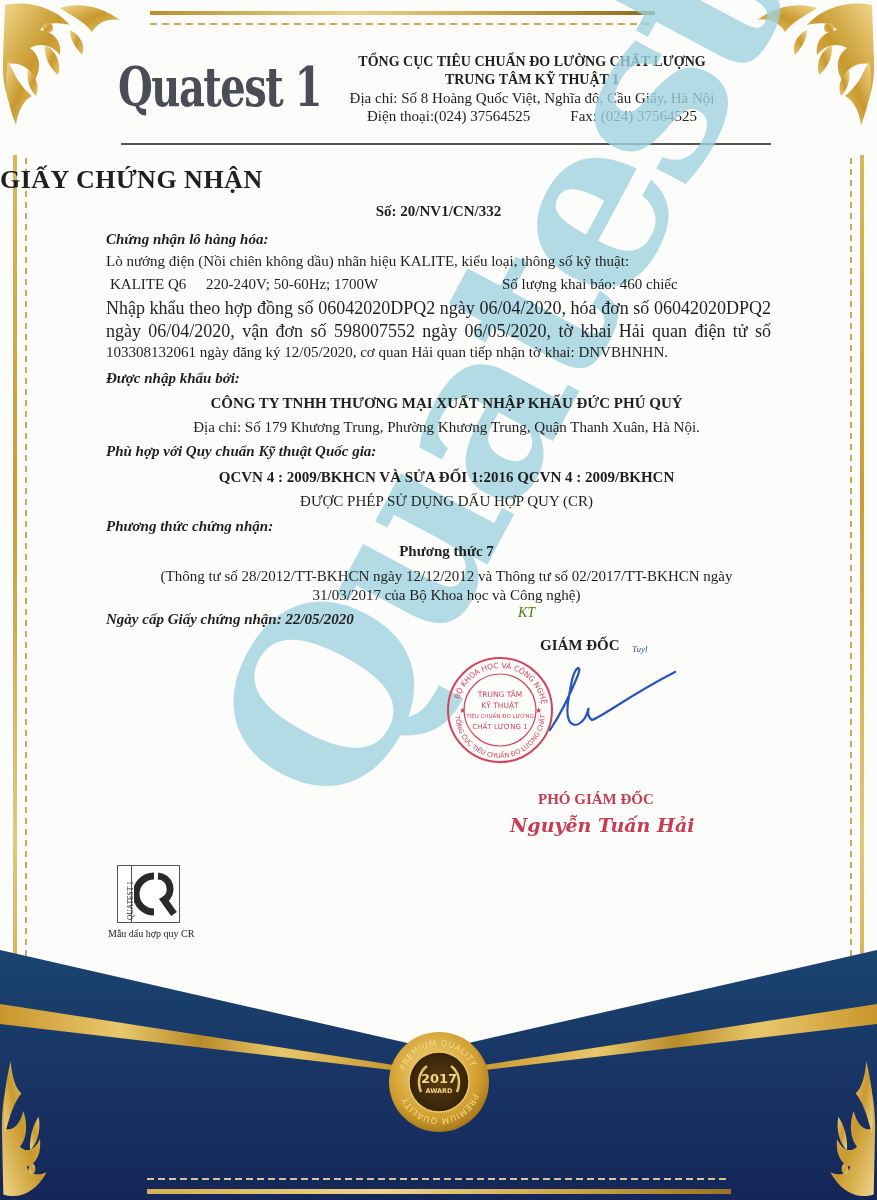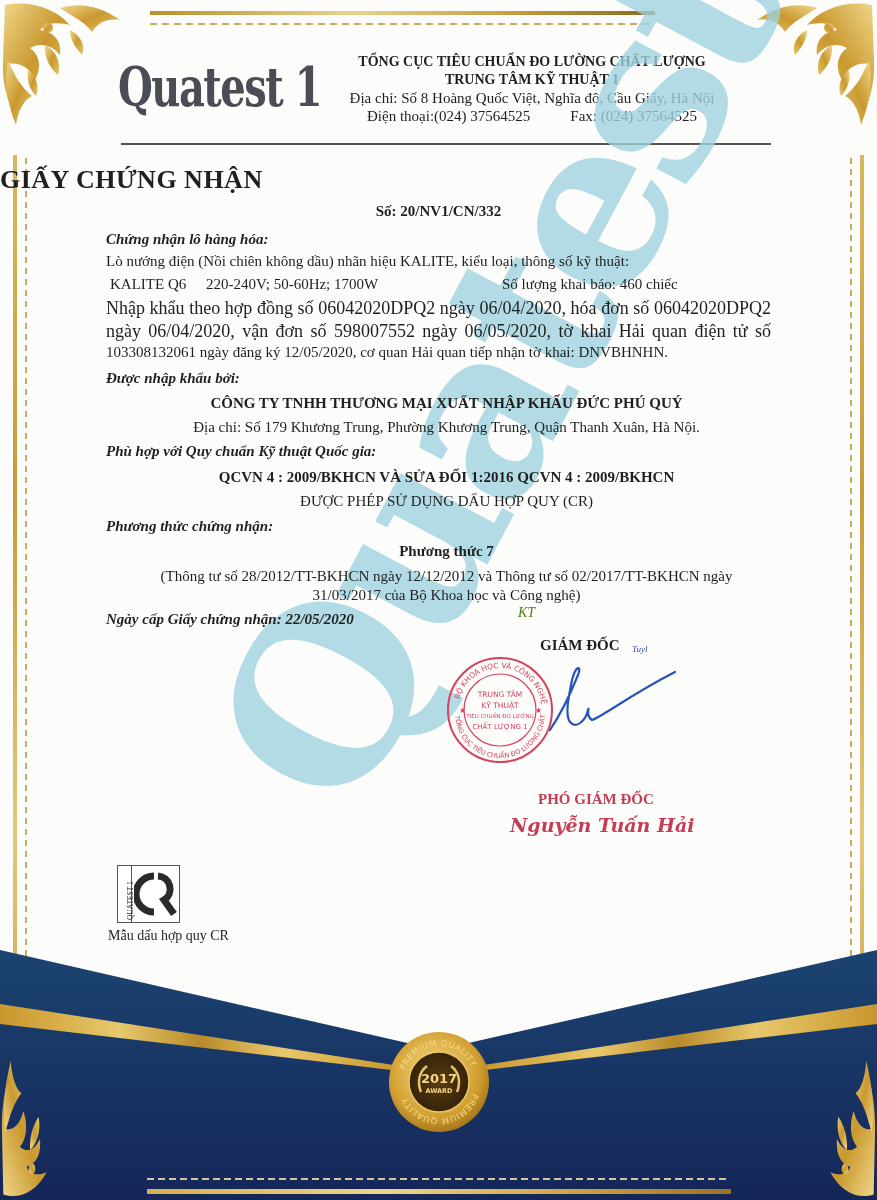"Mẫu dấu hợp quy CR" .cr-caption { font-size: 14px -> 10px }
